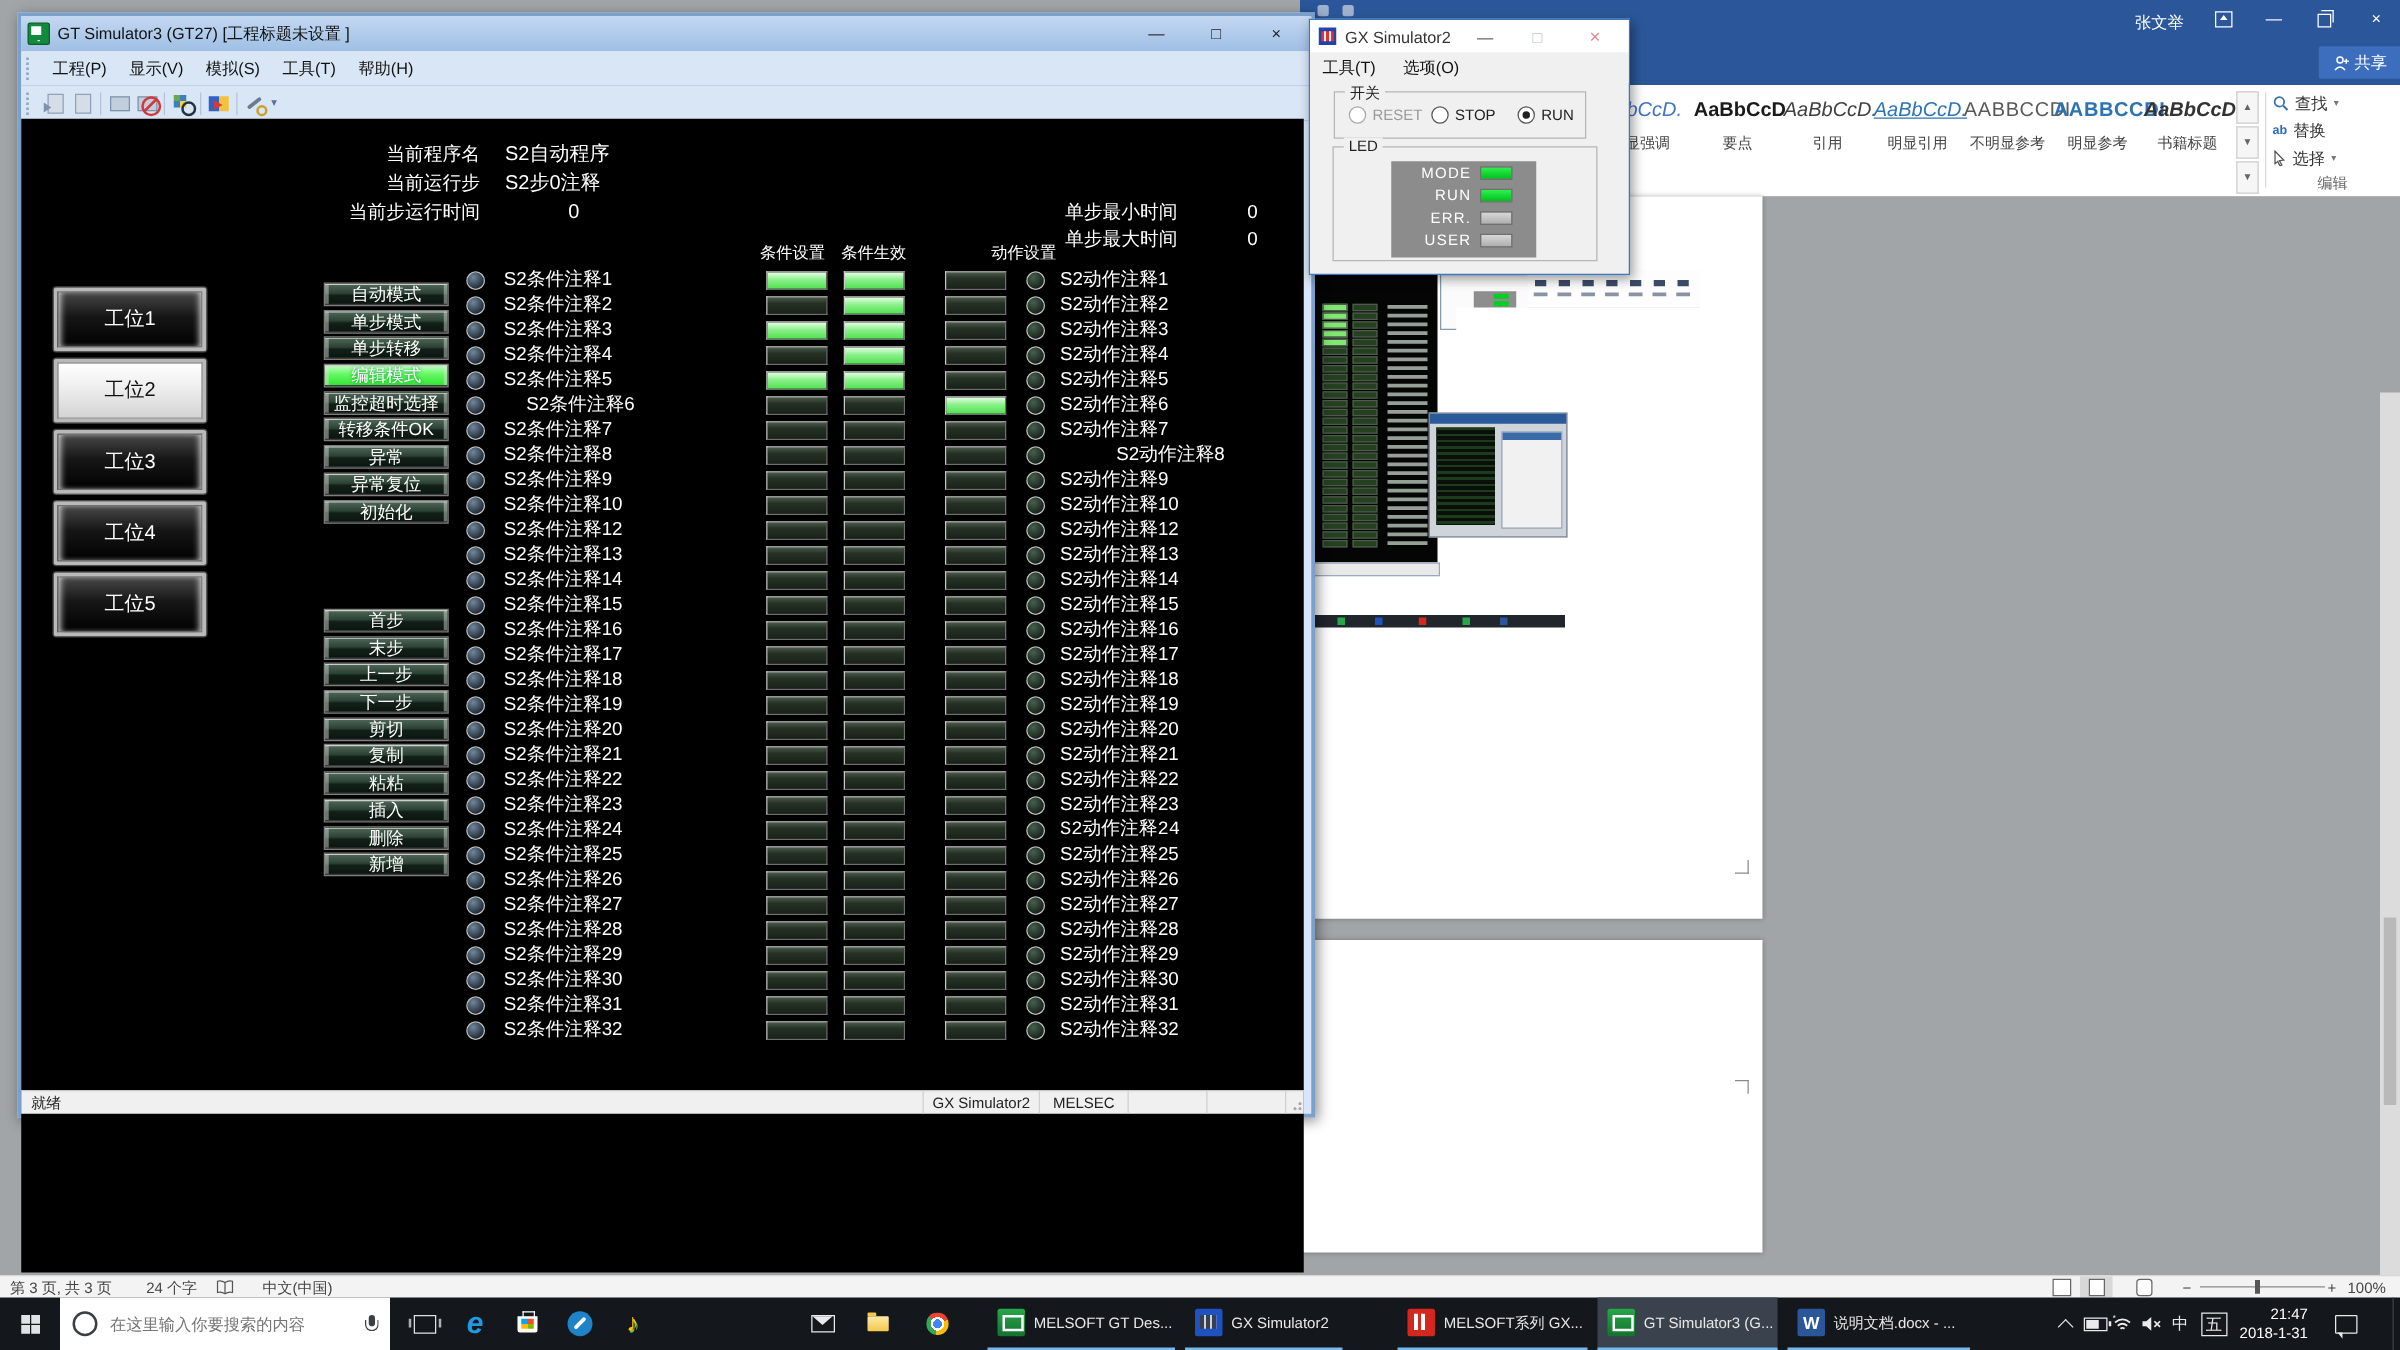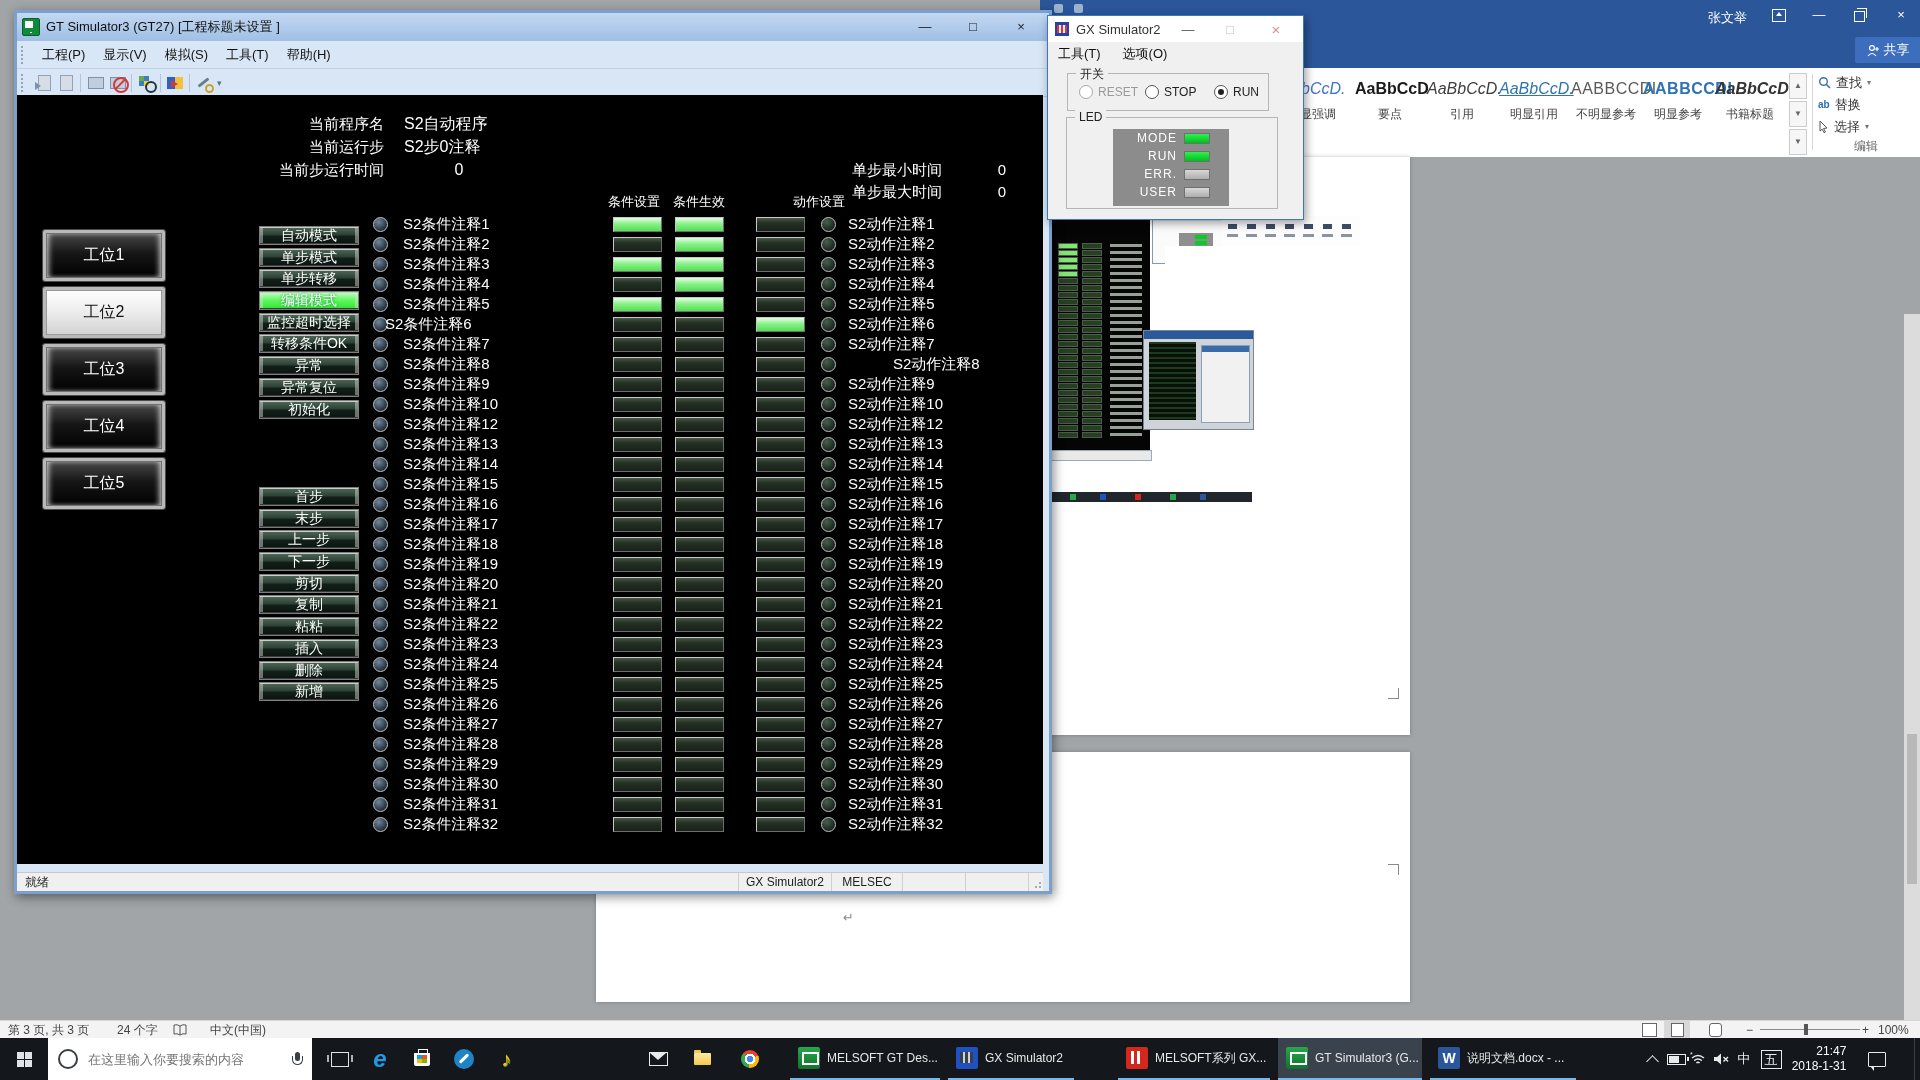"当前程序名" .gt-canvas { height: 769px -> 923px }
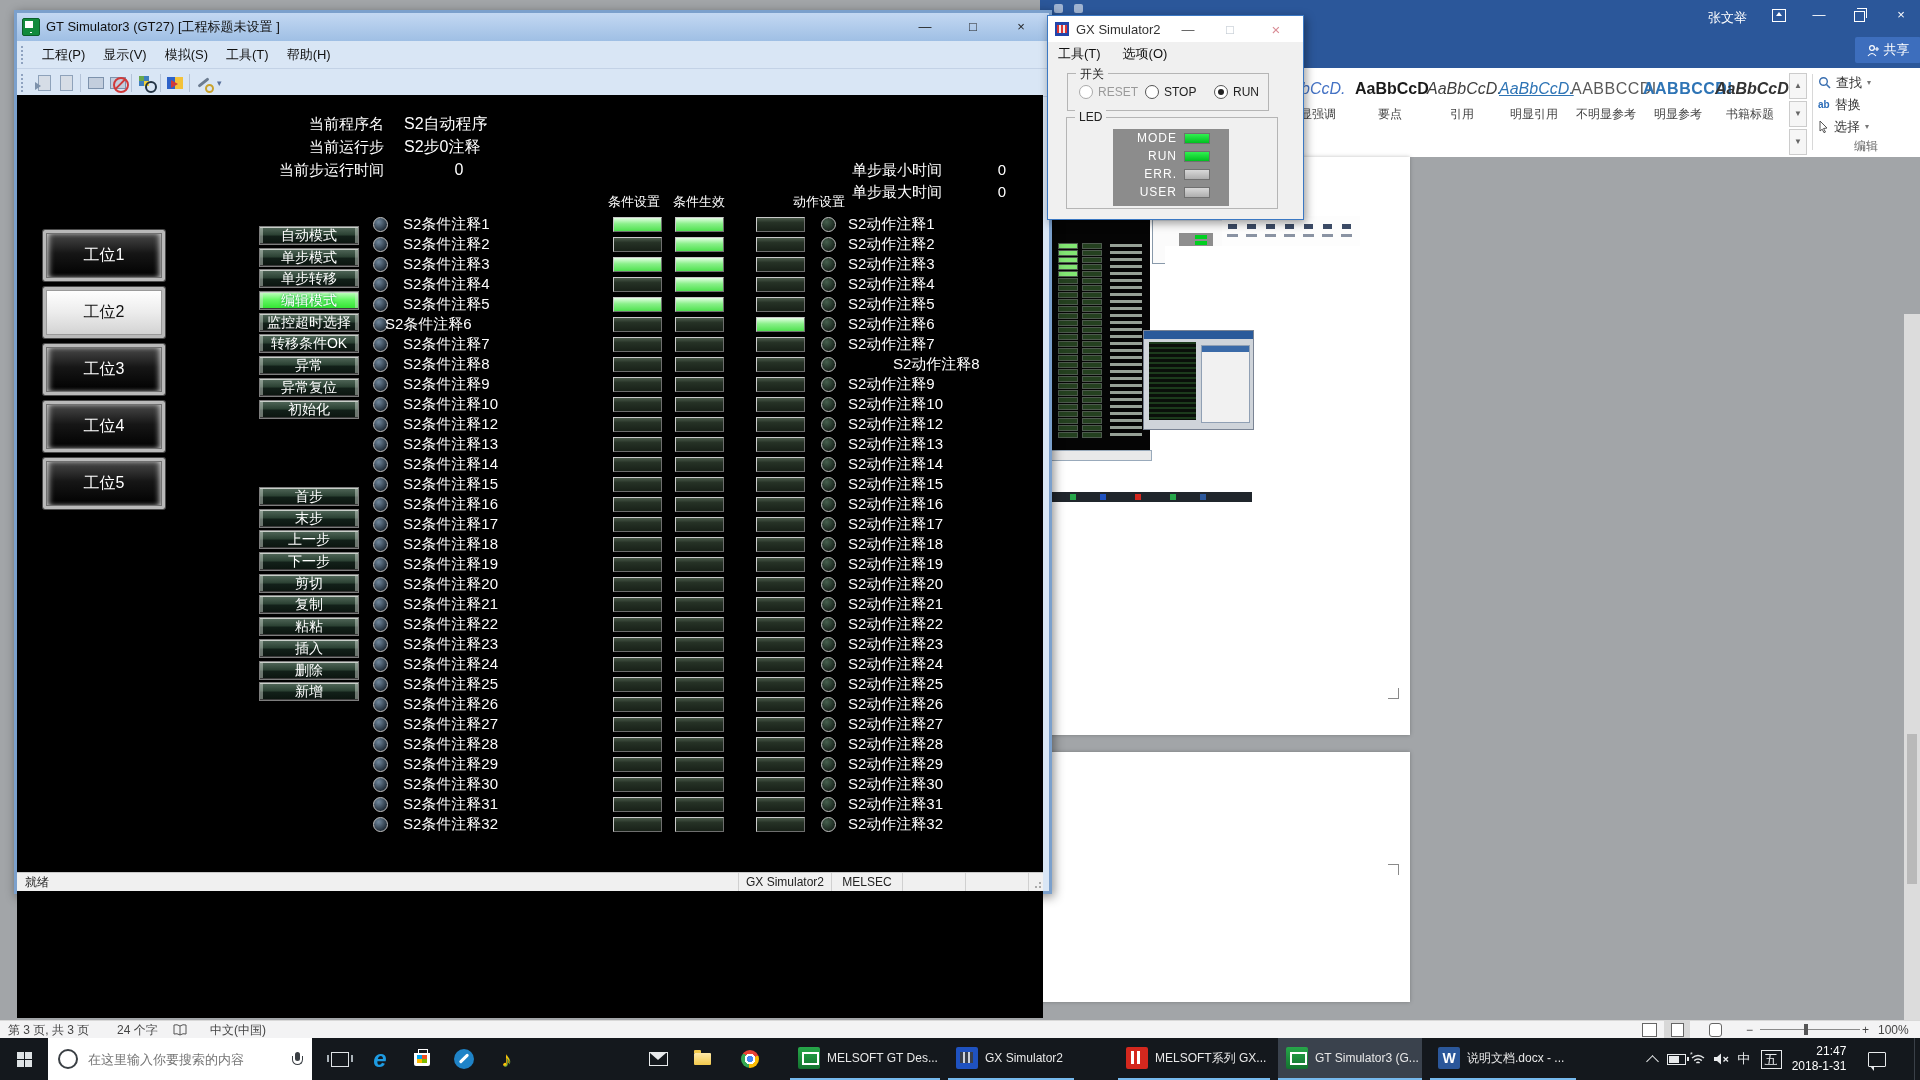"S2条件注释6" span.rtext { left: 368px -> 404px }
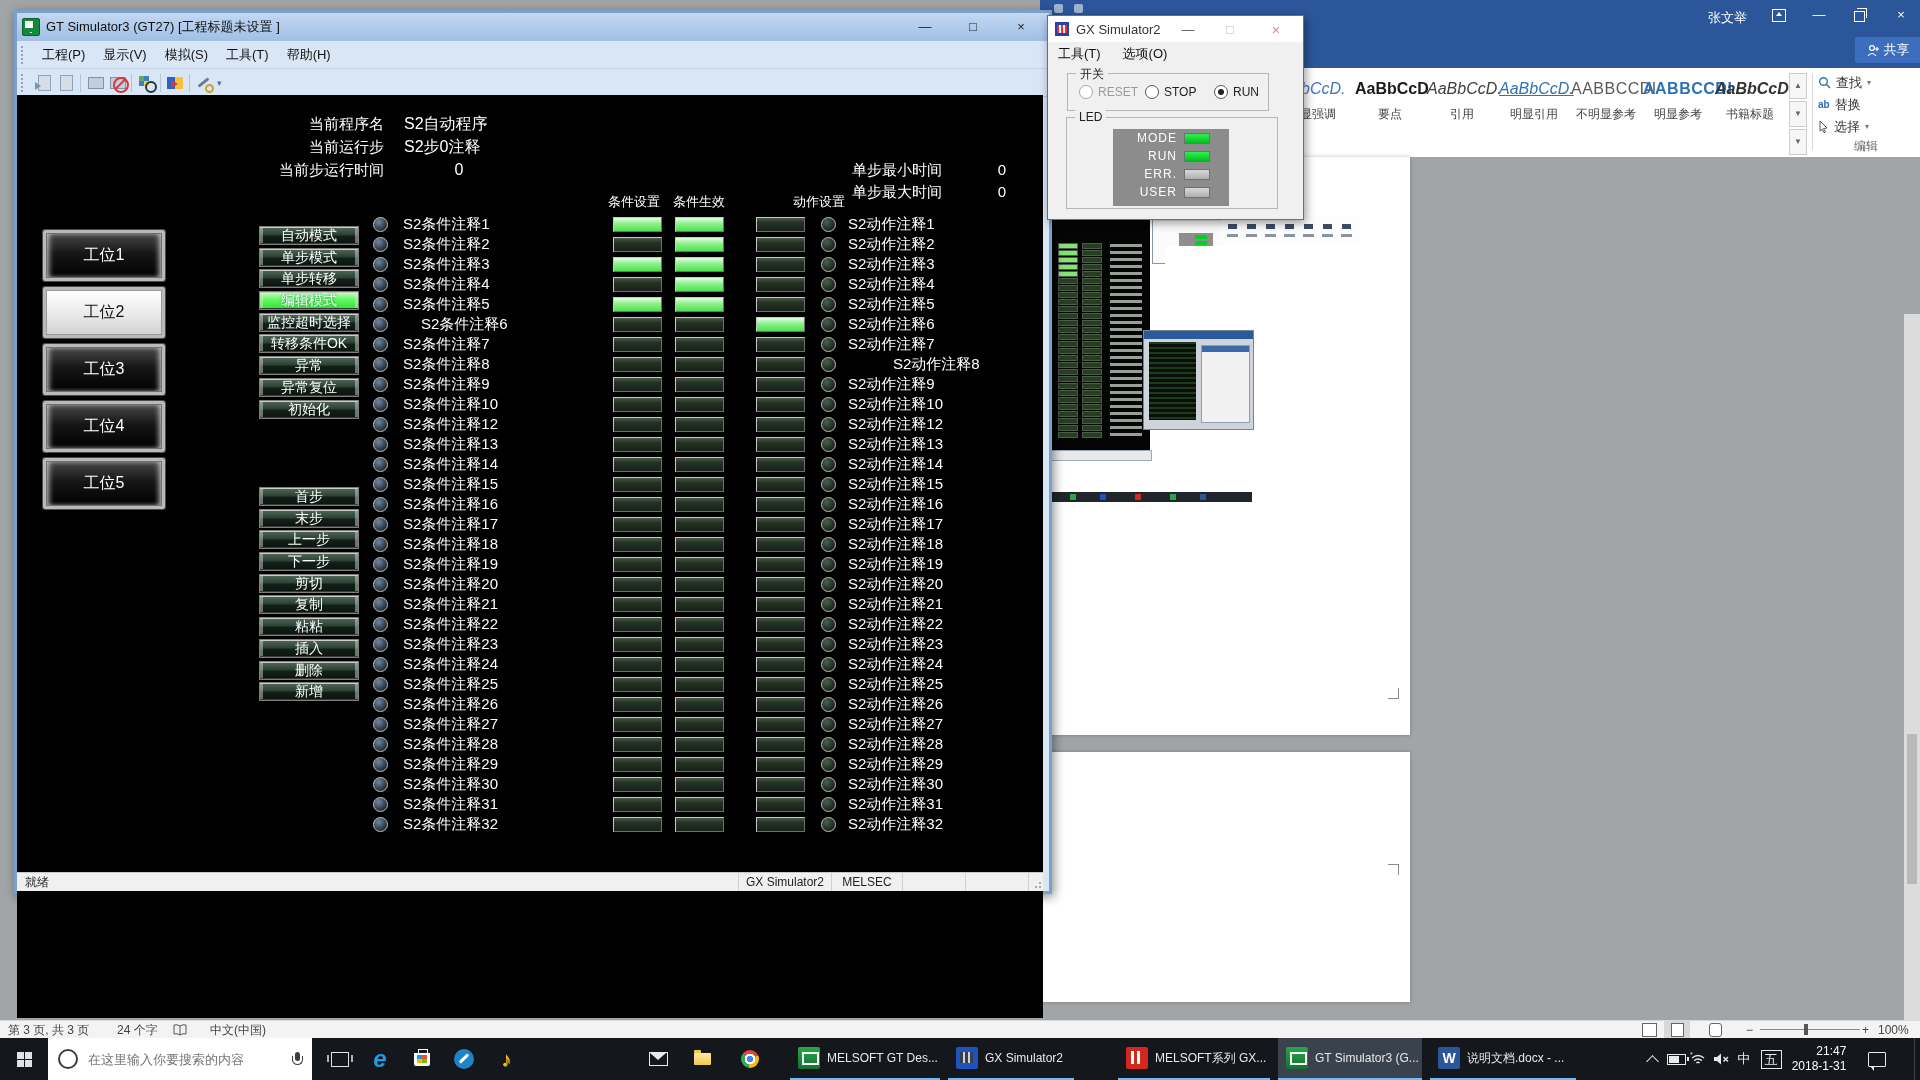"S2动作注释24" span.rtext { font-family: none -> Liberation Mono, monospace }
